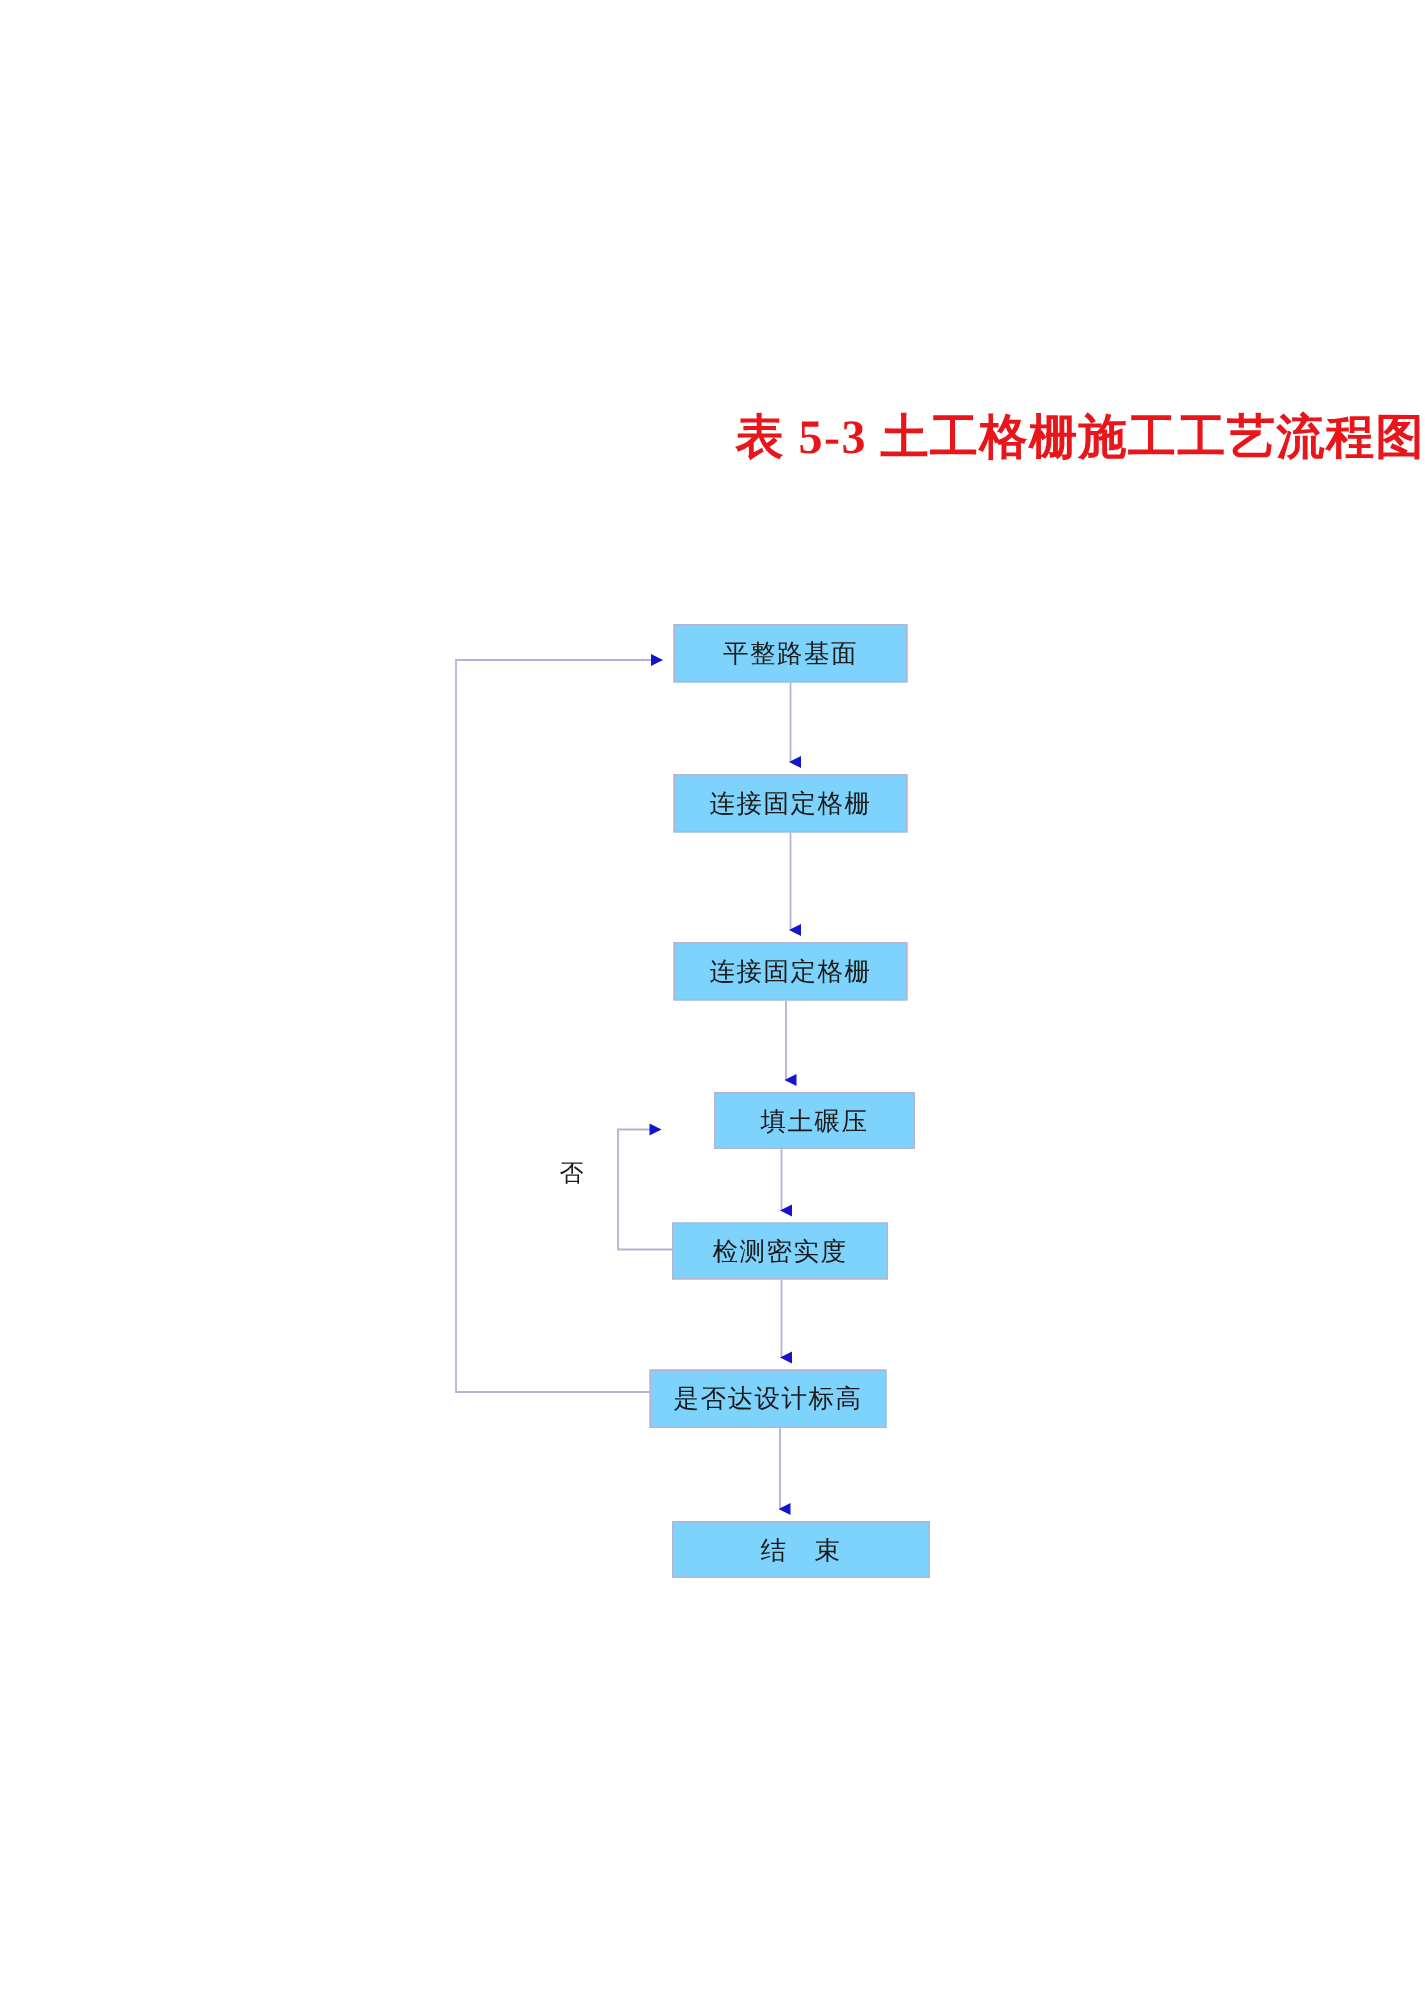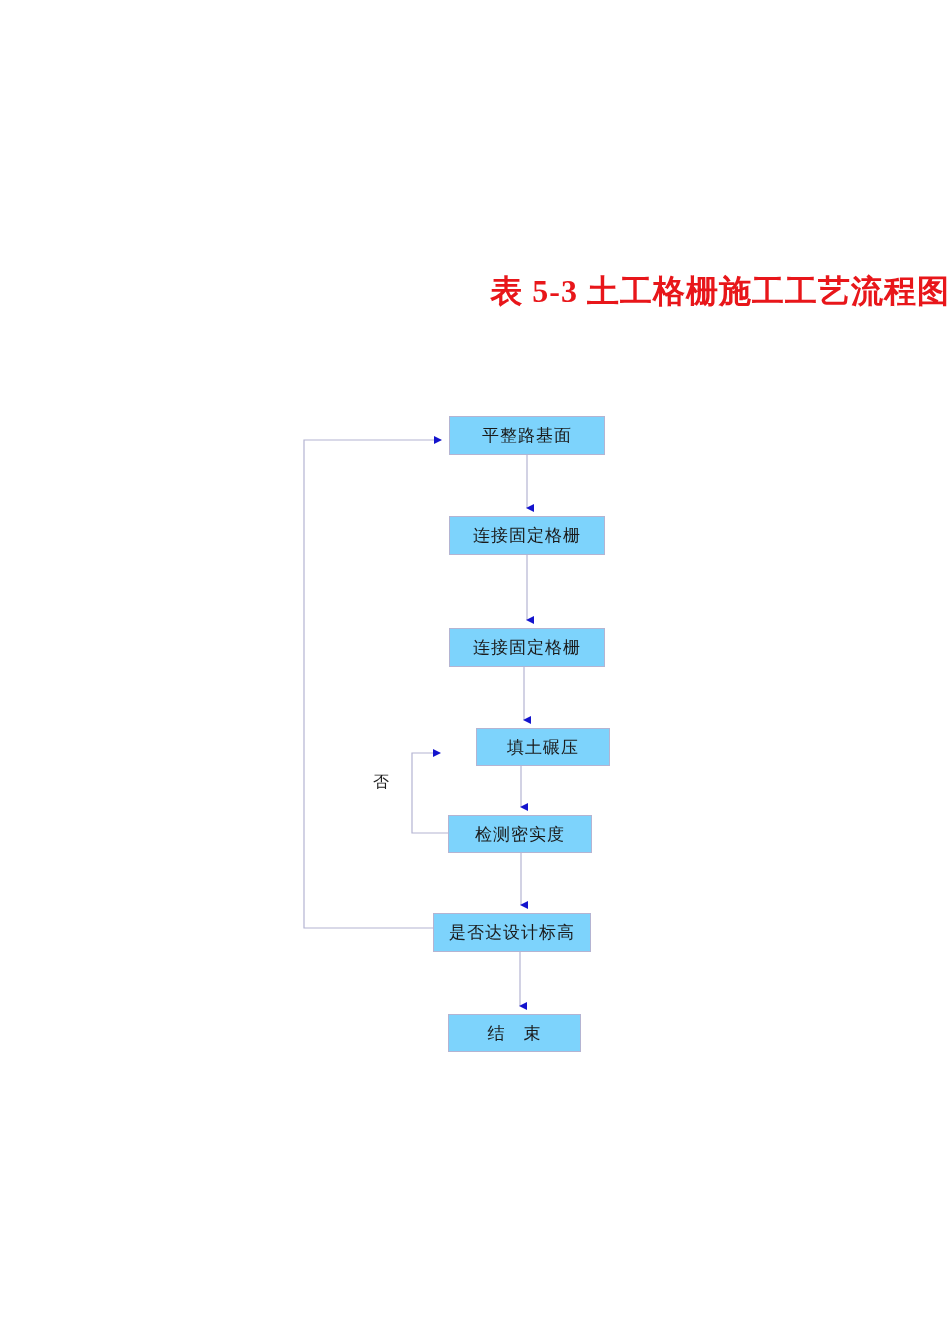"结 束" div.node { width: 133px -> 172px }
